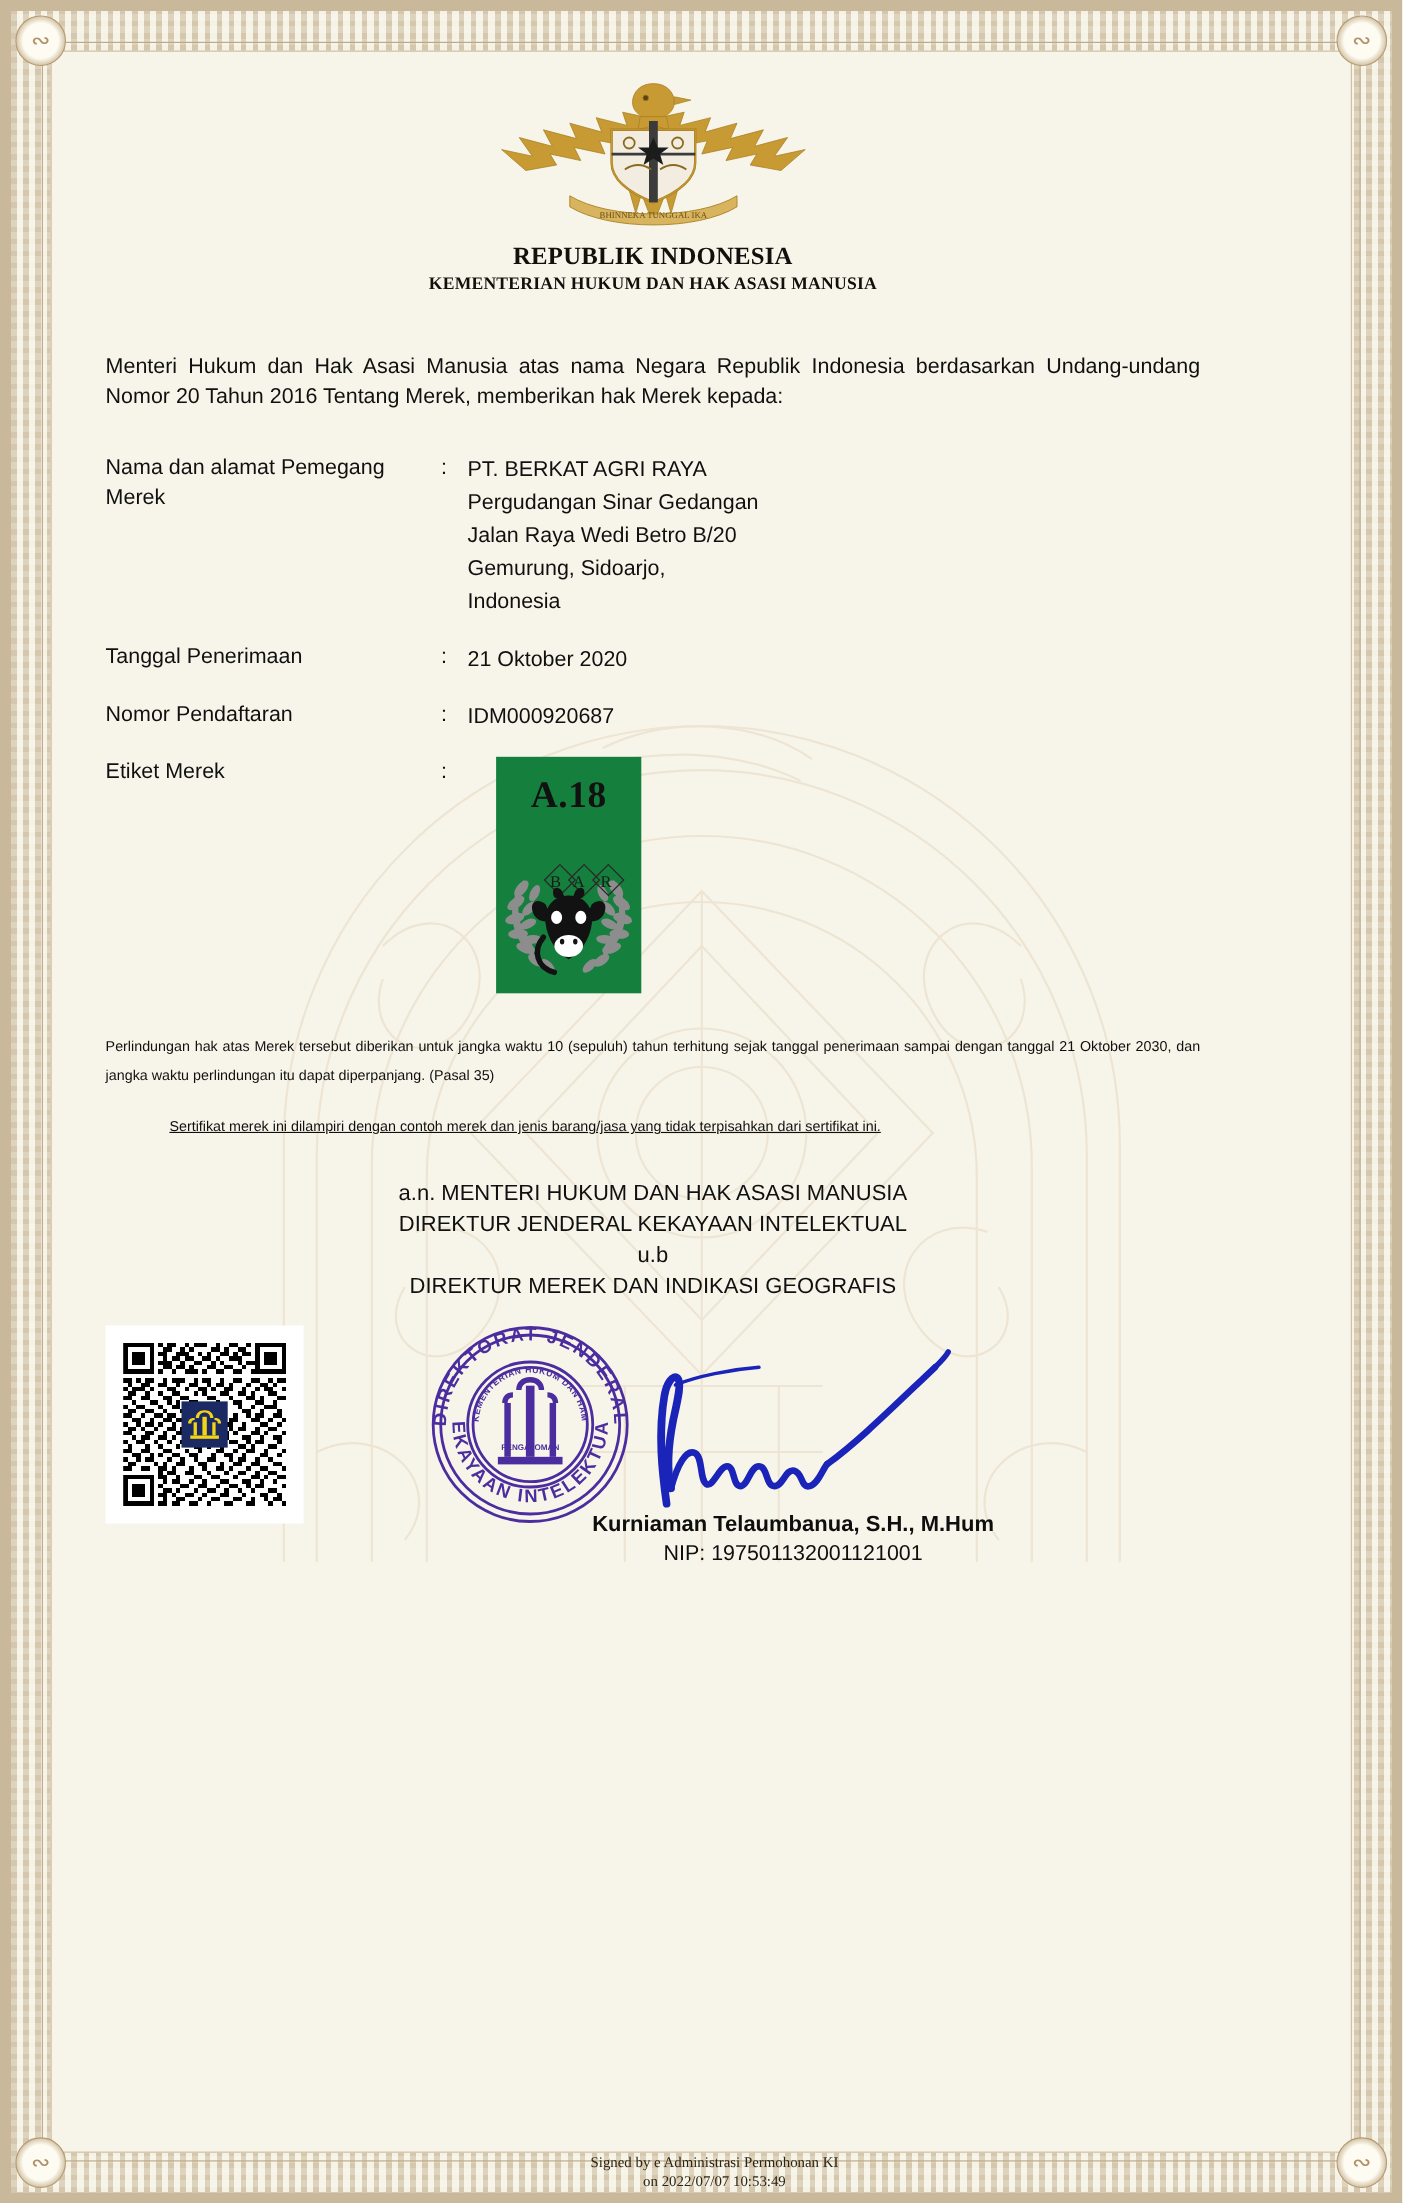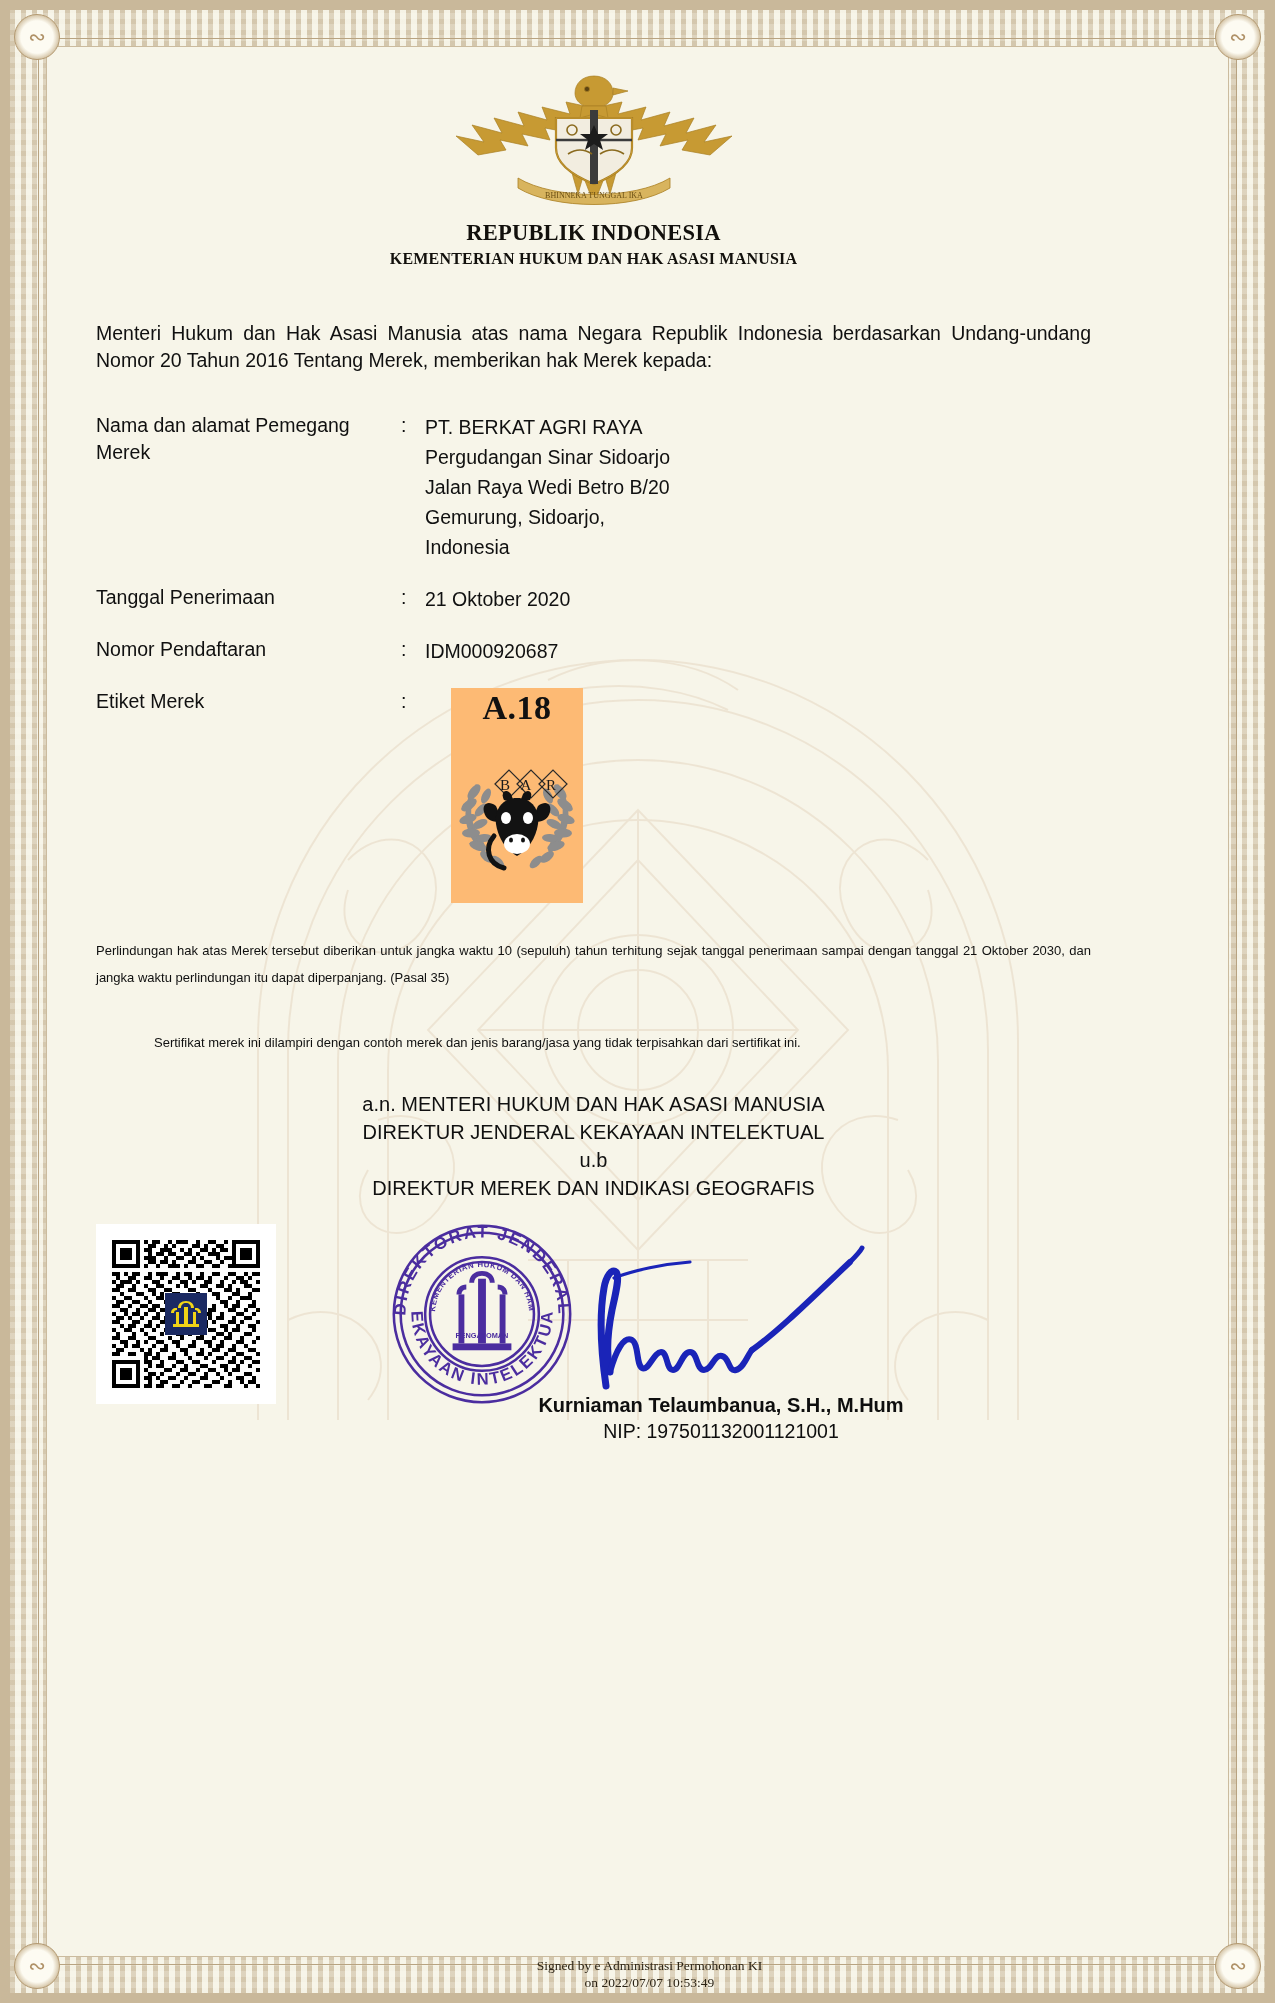"Pergudangan Sinar Sidoarjo" span.ln { text: Sidoarjo -> Gedangan }
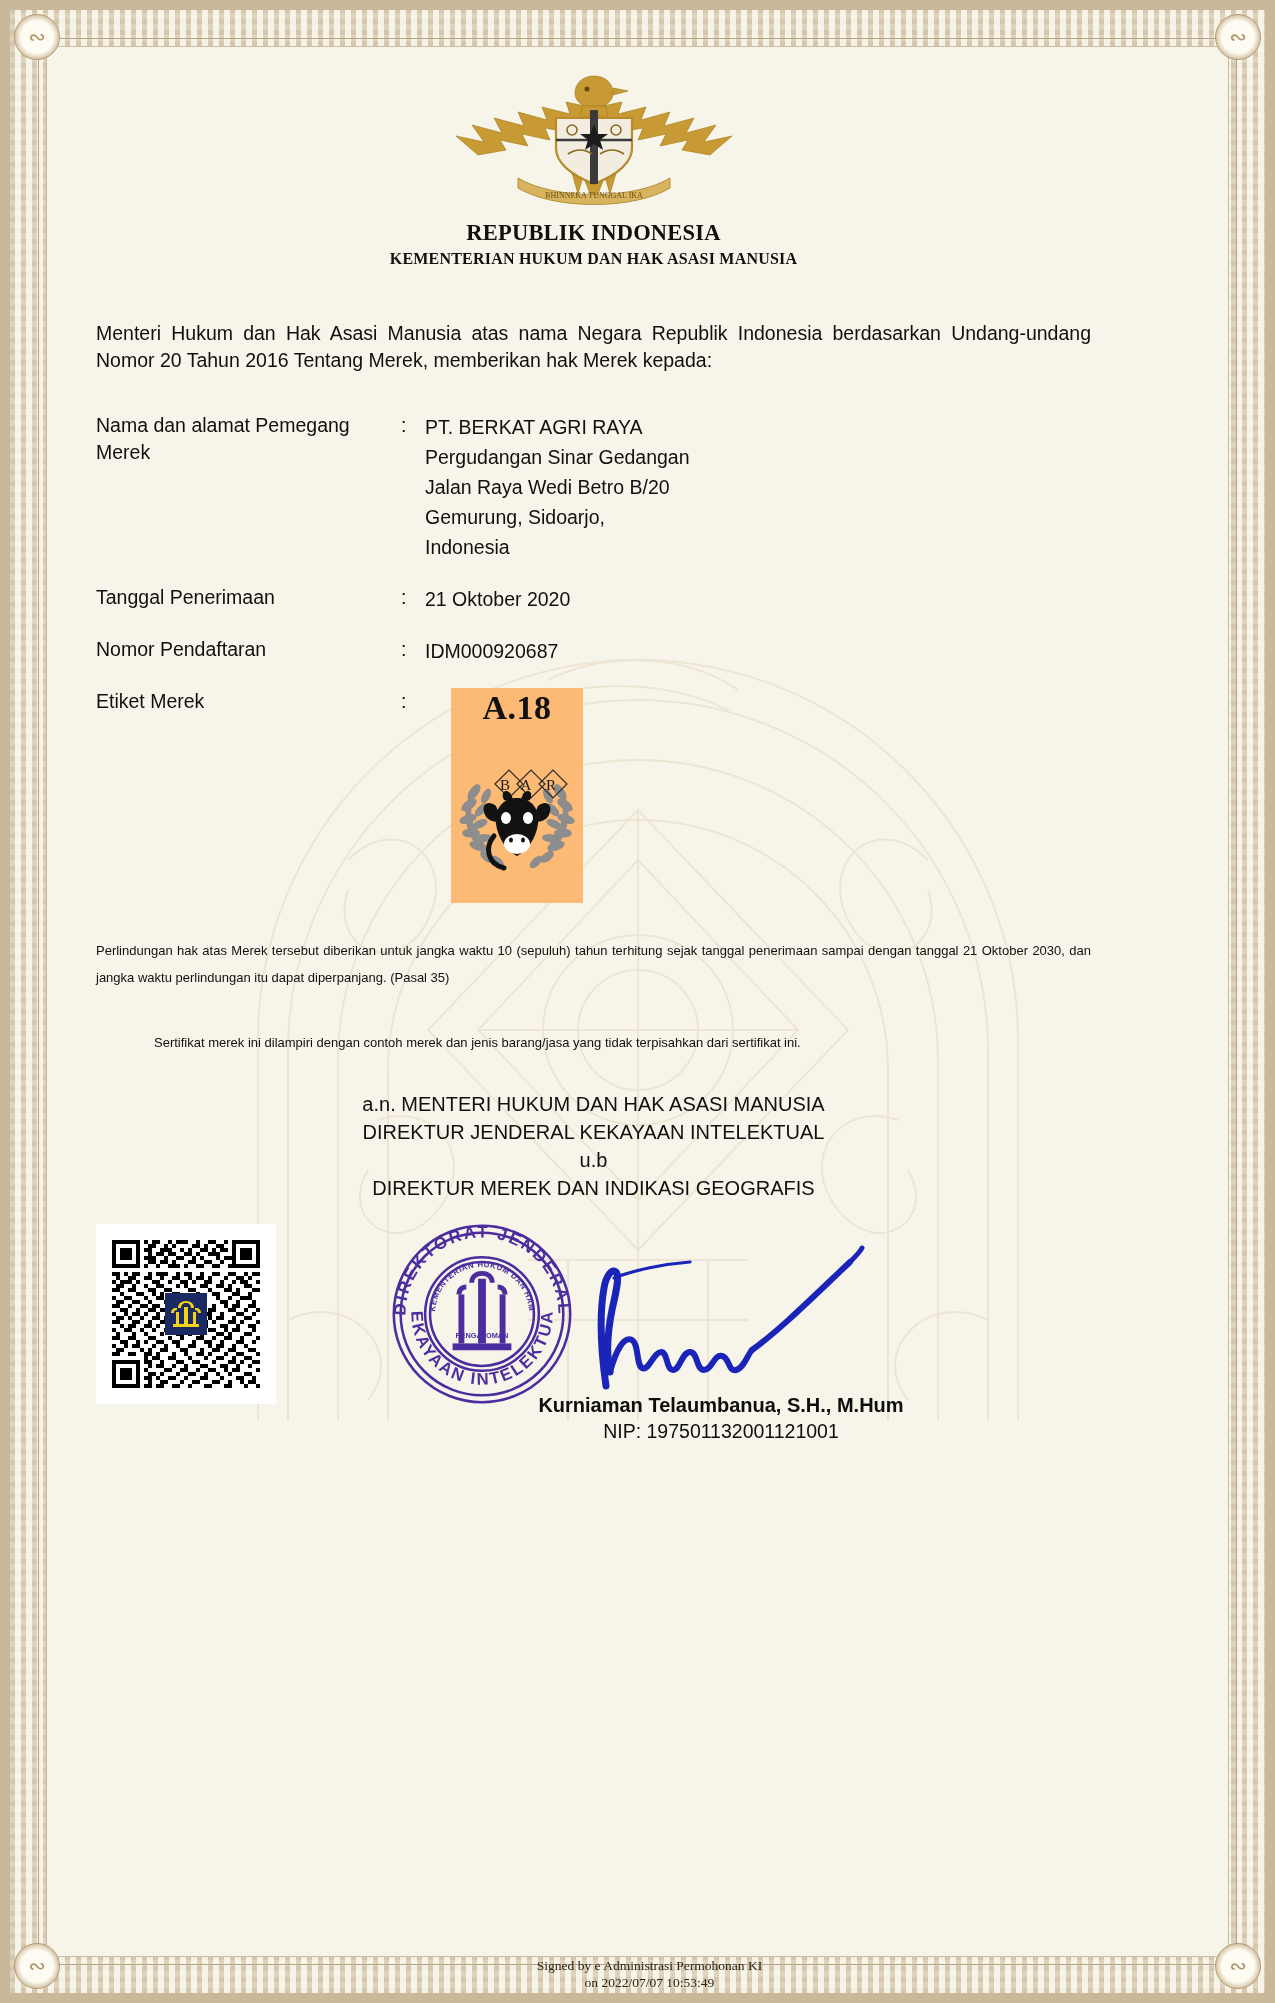"A.18" .etiket-box { background: #fdba74 -> #15803d; padding-top: 2px -> 18px }
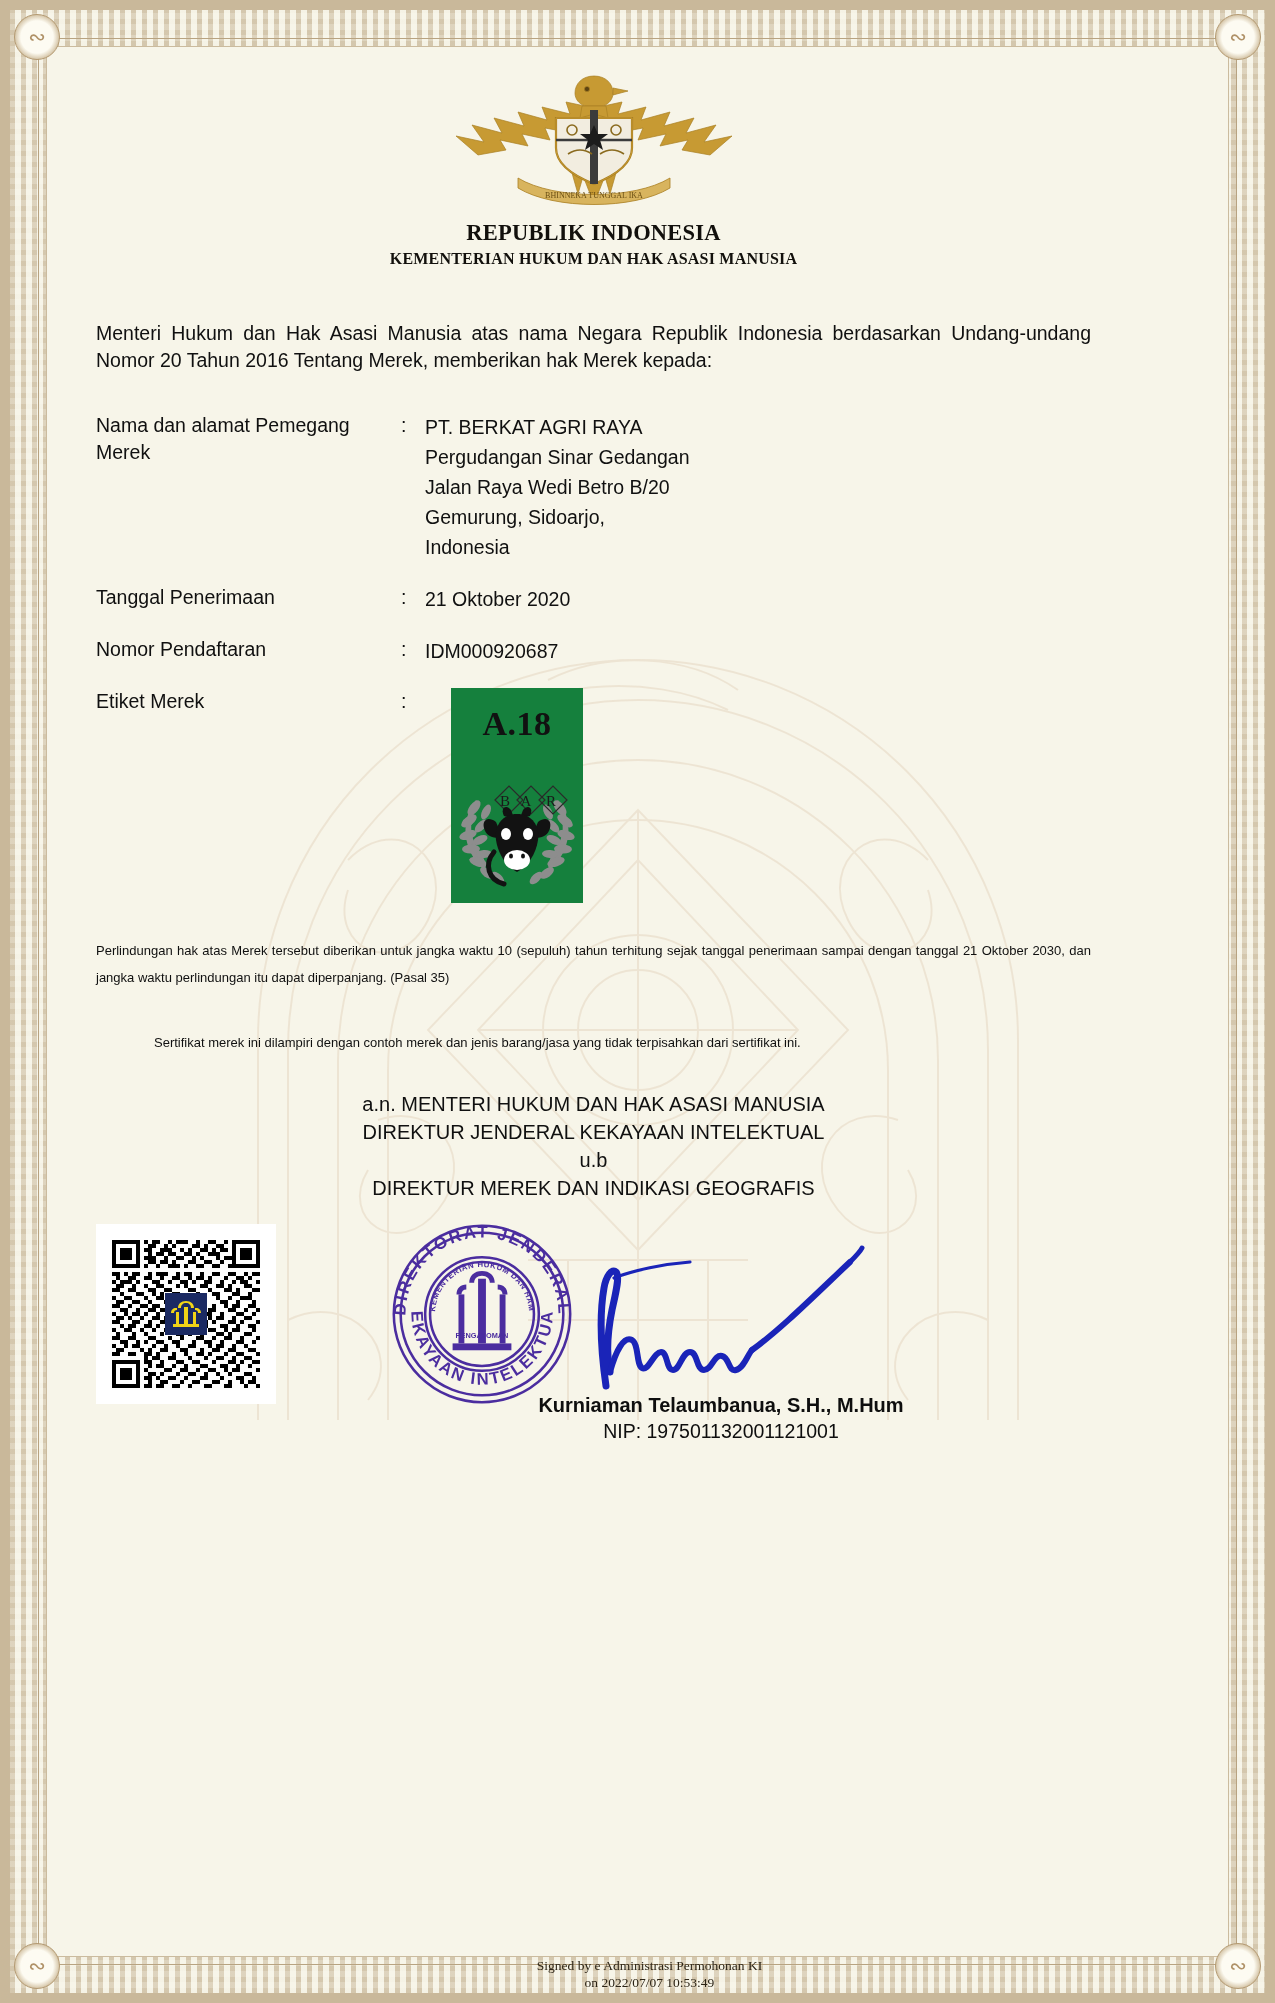"Sertifikat merek ini dilampiri dengan" .para-attach { margin-top: 38px -> 19px; text-decoration: none -> underline }
